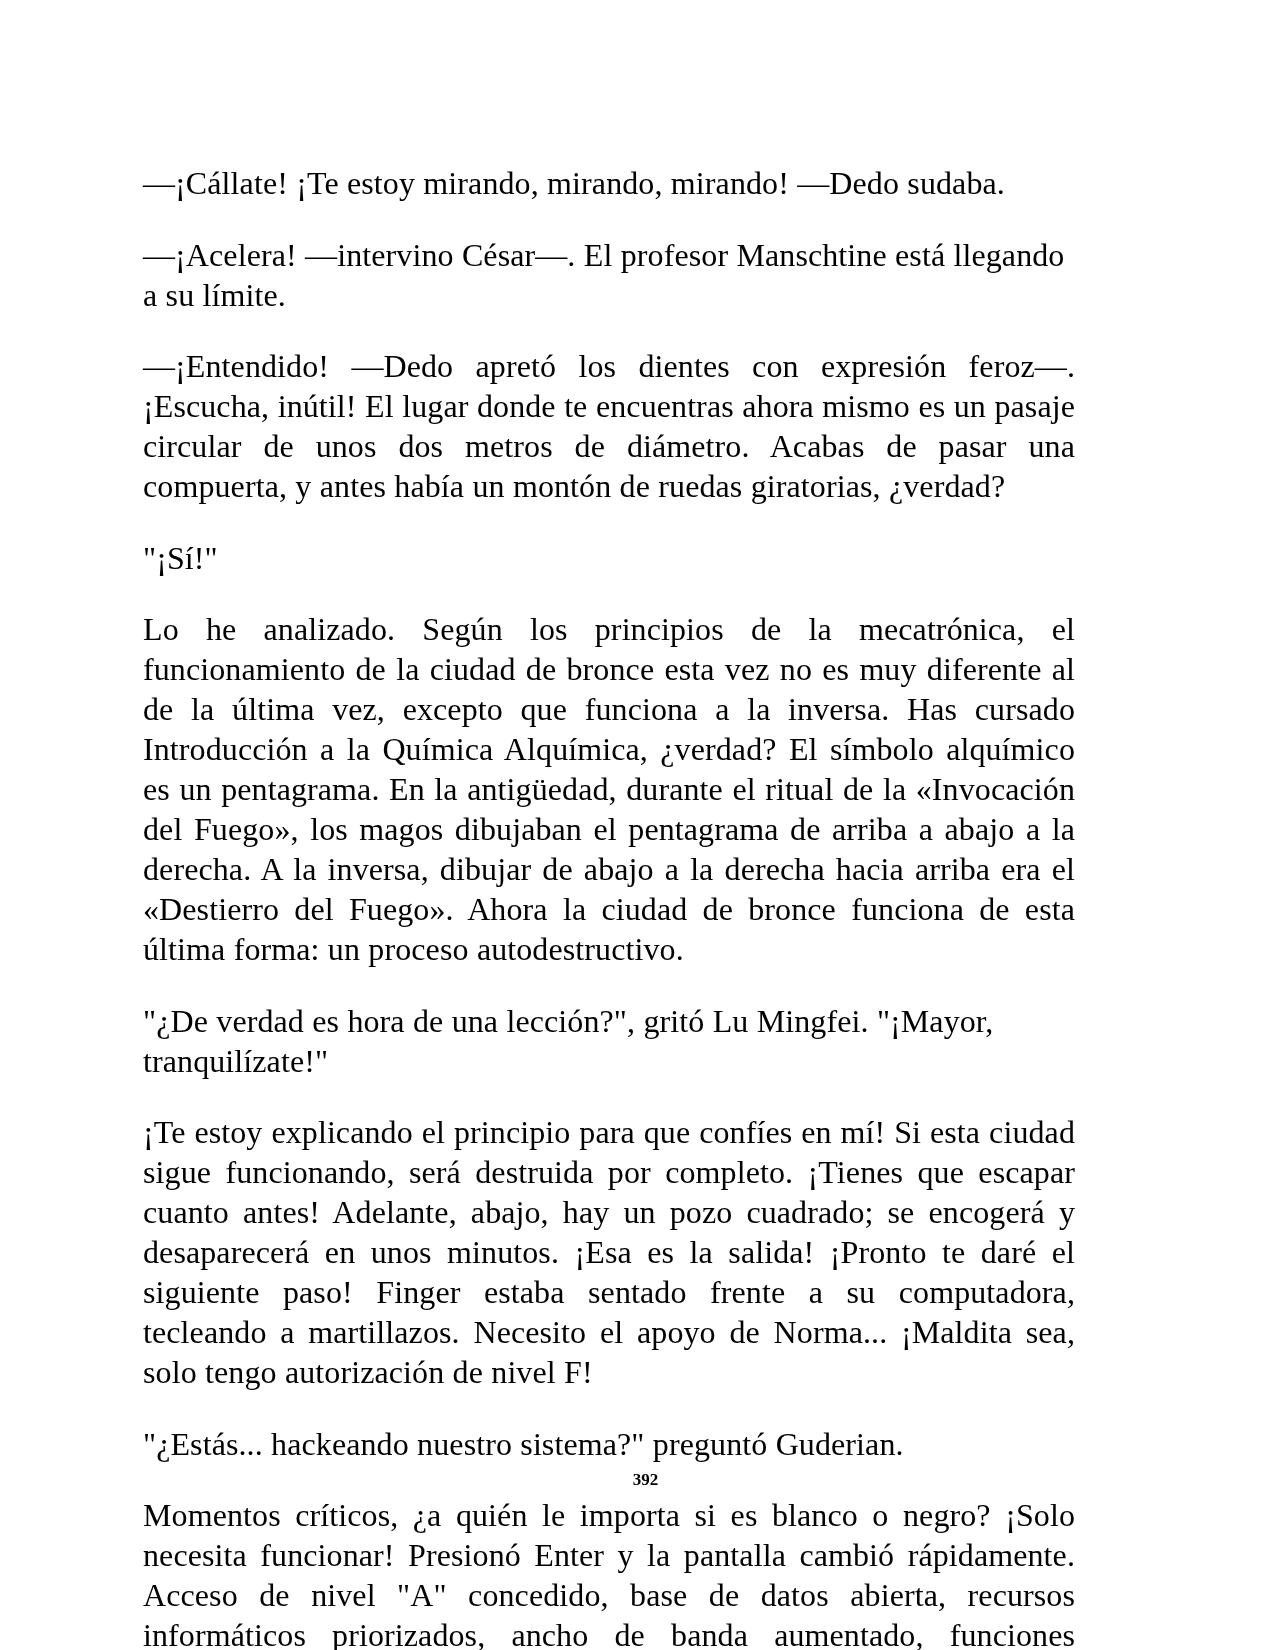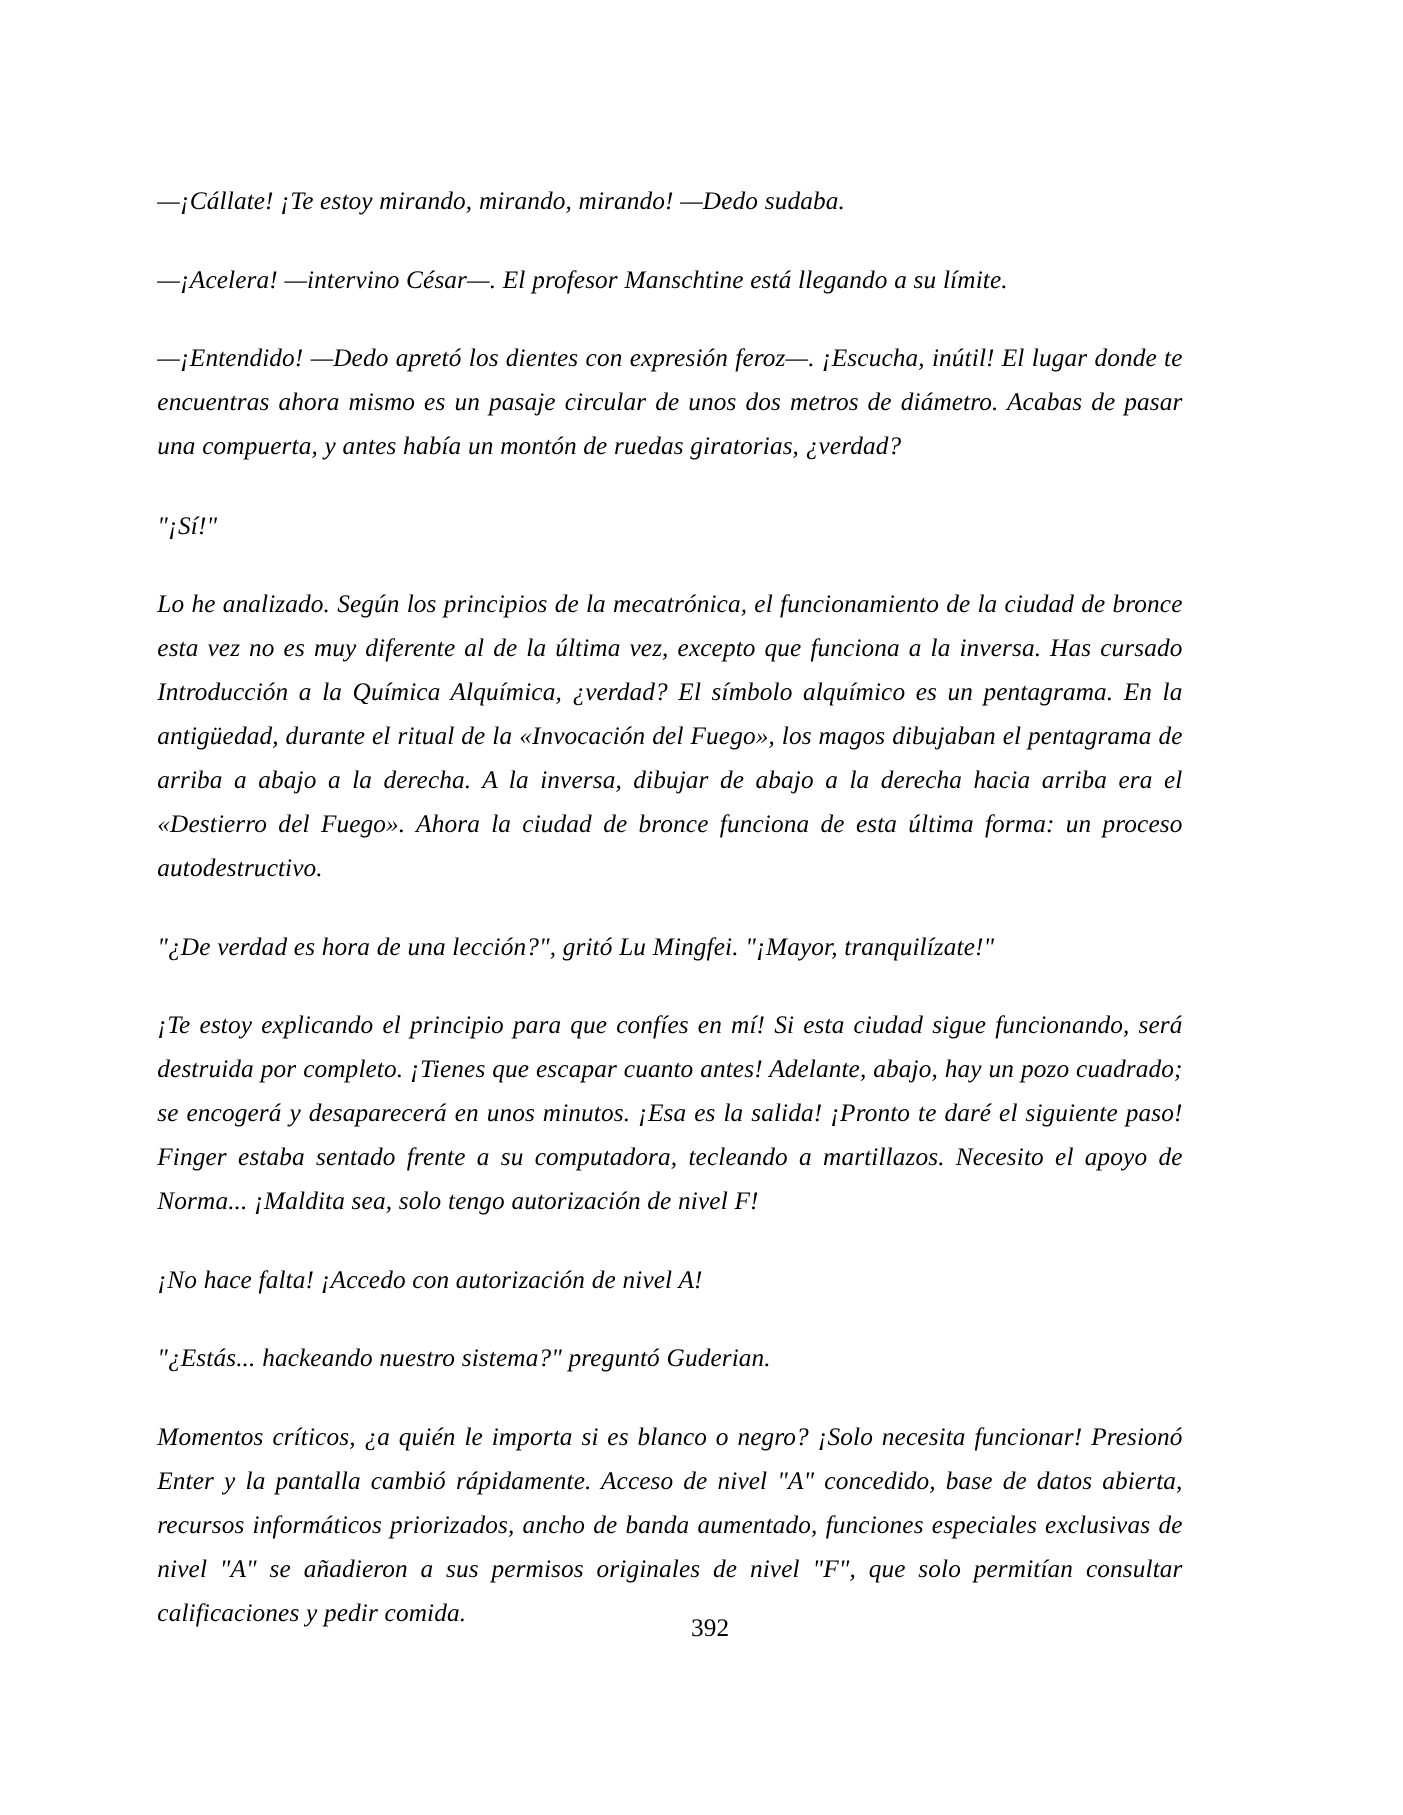"—¡Cállate! ¡Te estoy mirando, mirando," p.para { font-size: 23px -> 32px; font-style: italic -> none }
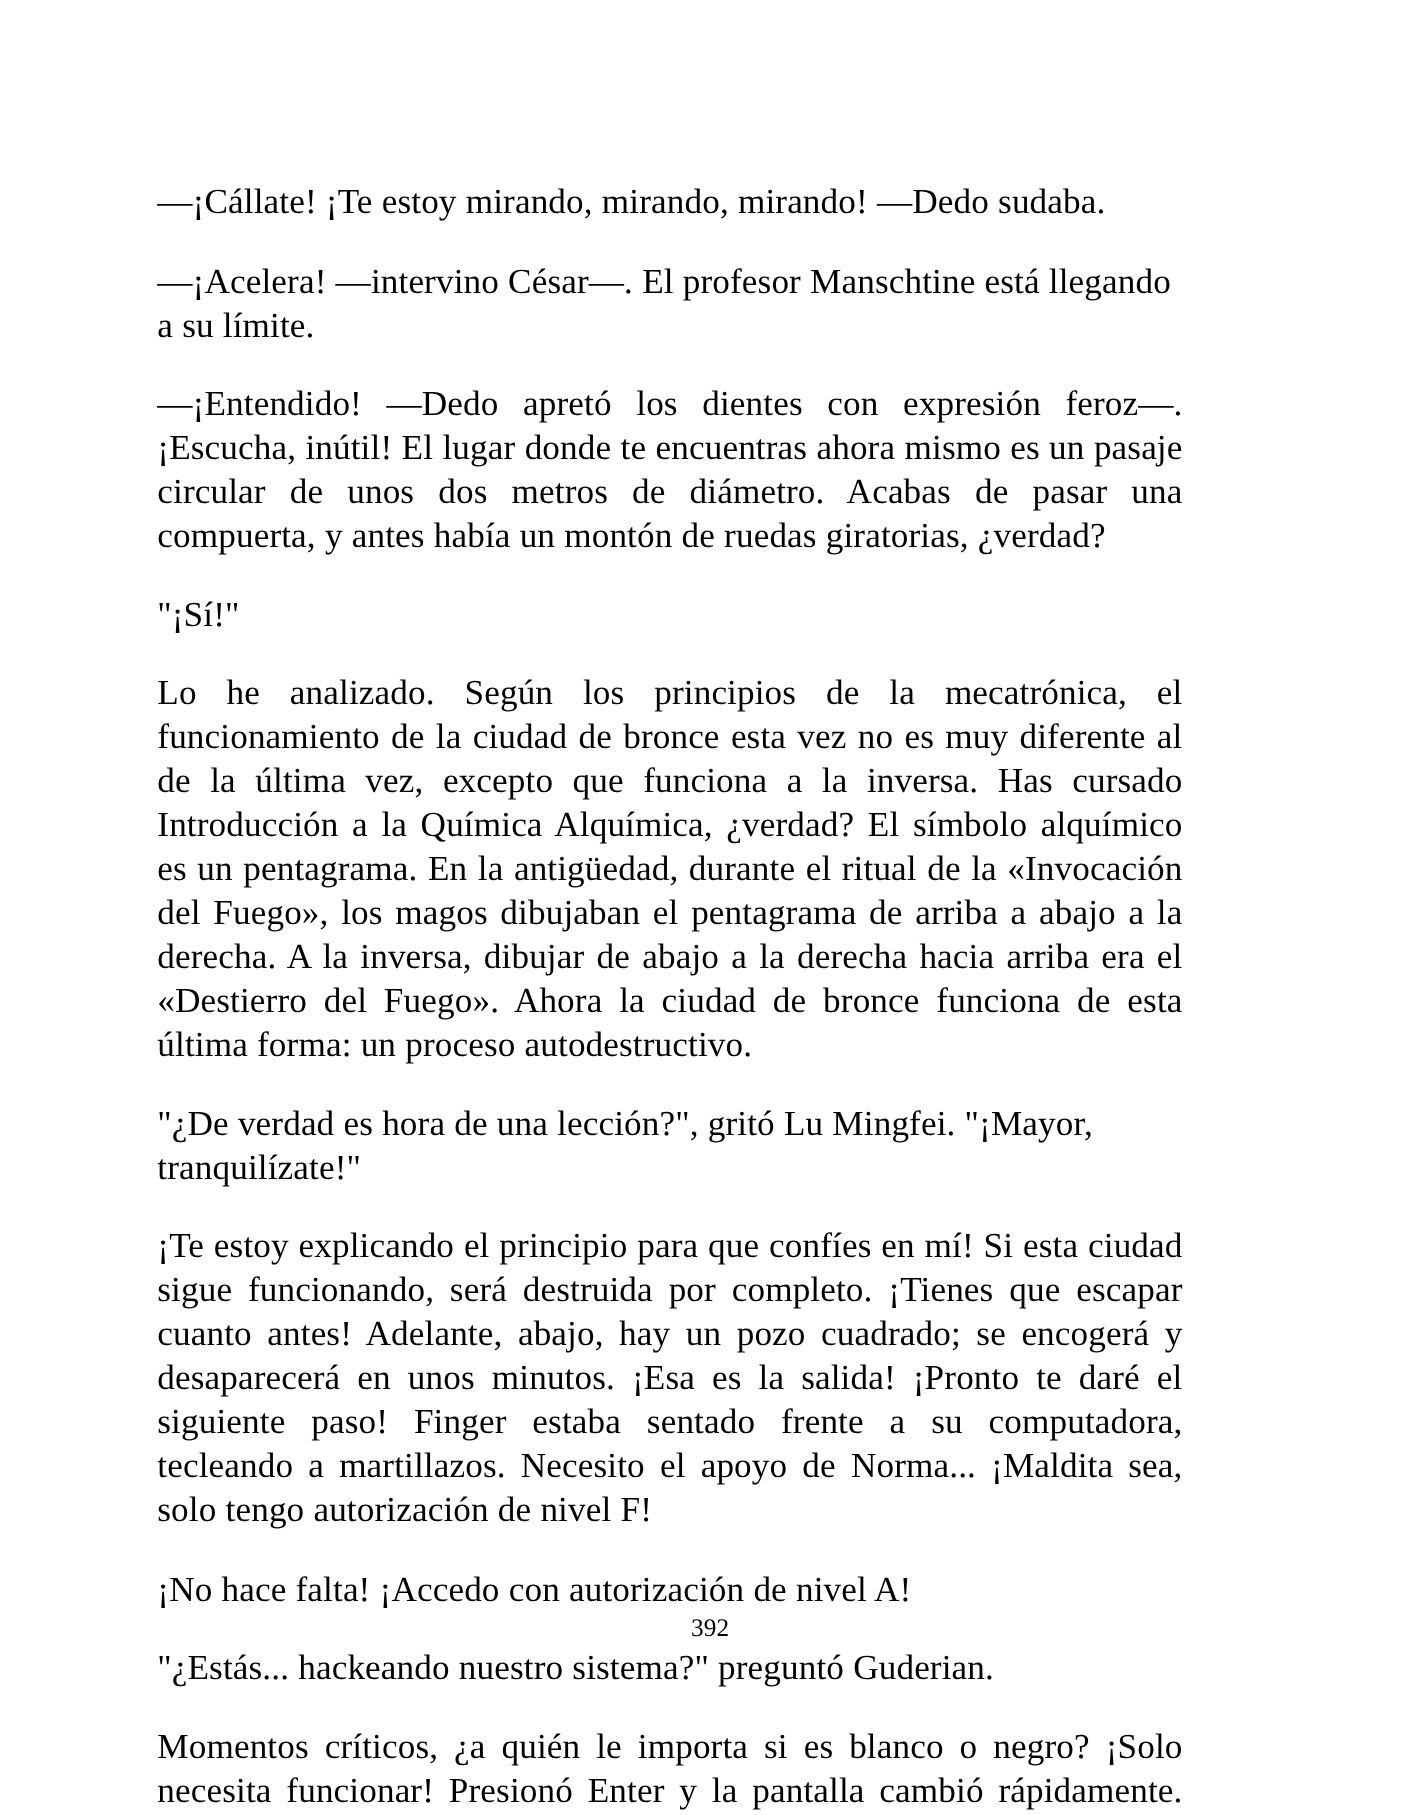"¡No hace falta! ¡Accedo con" p.para { html: <p>¡No hace falta! ¡Accedo con autorización de nivel A!</p> -> none }
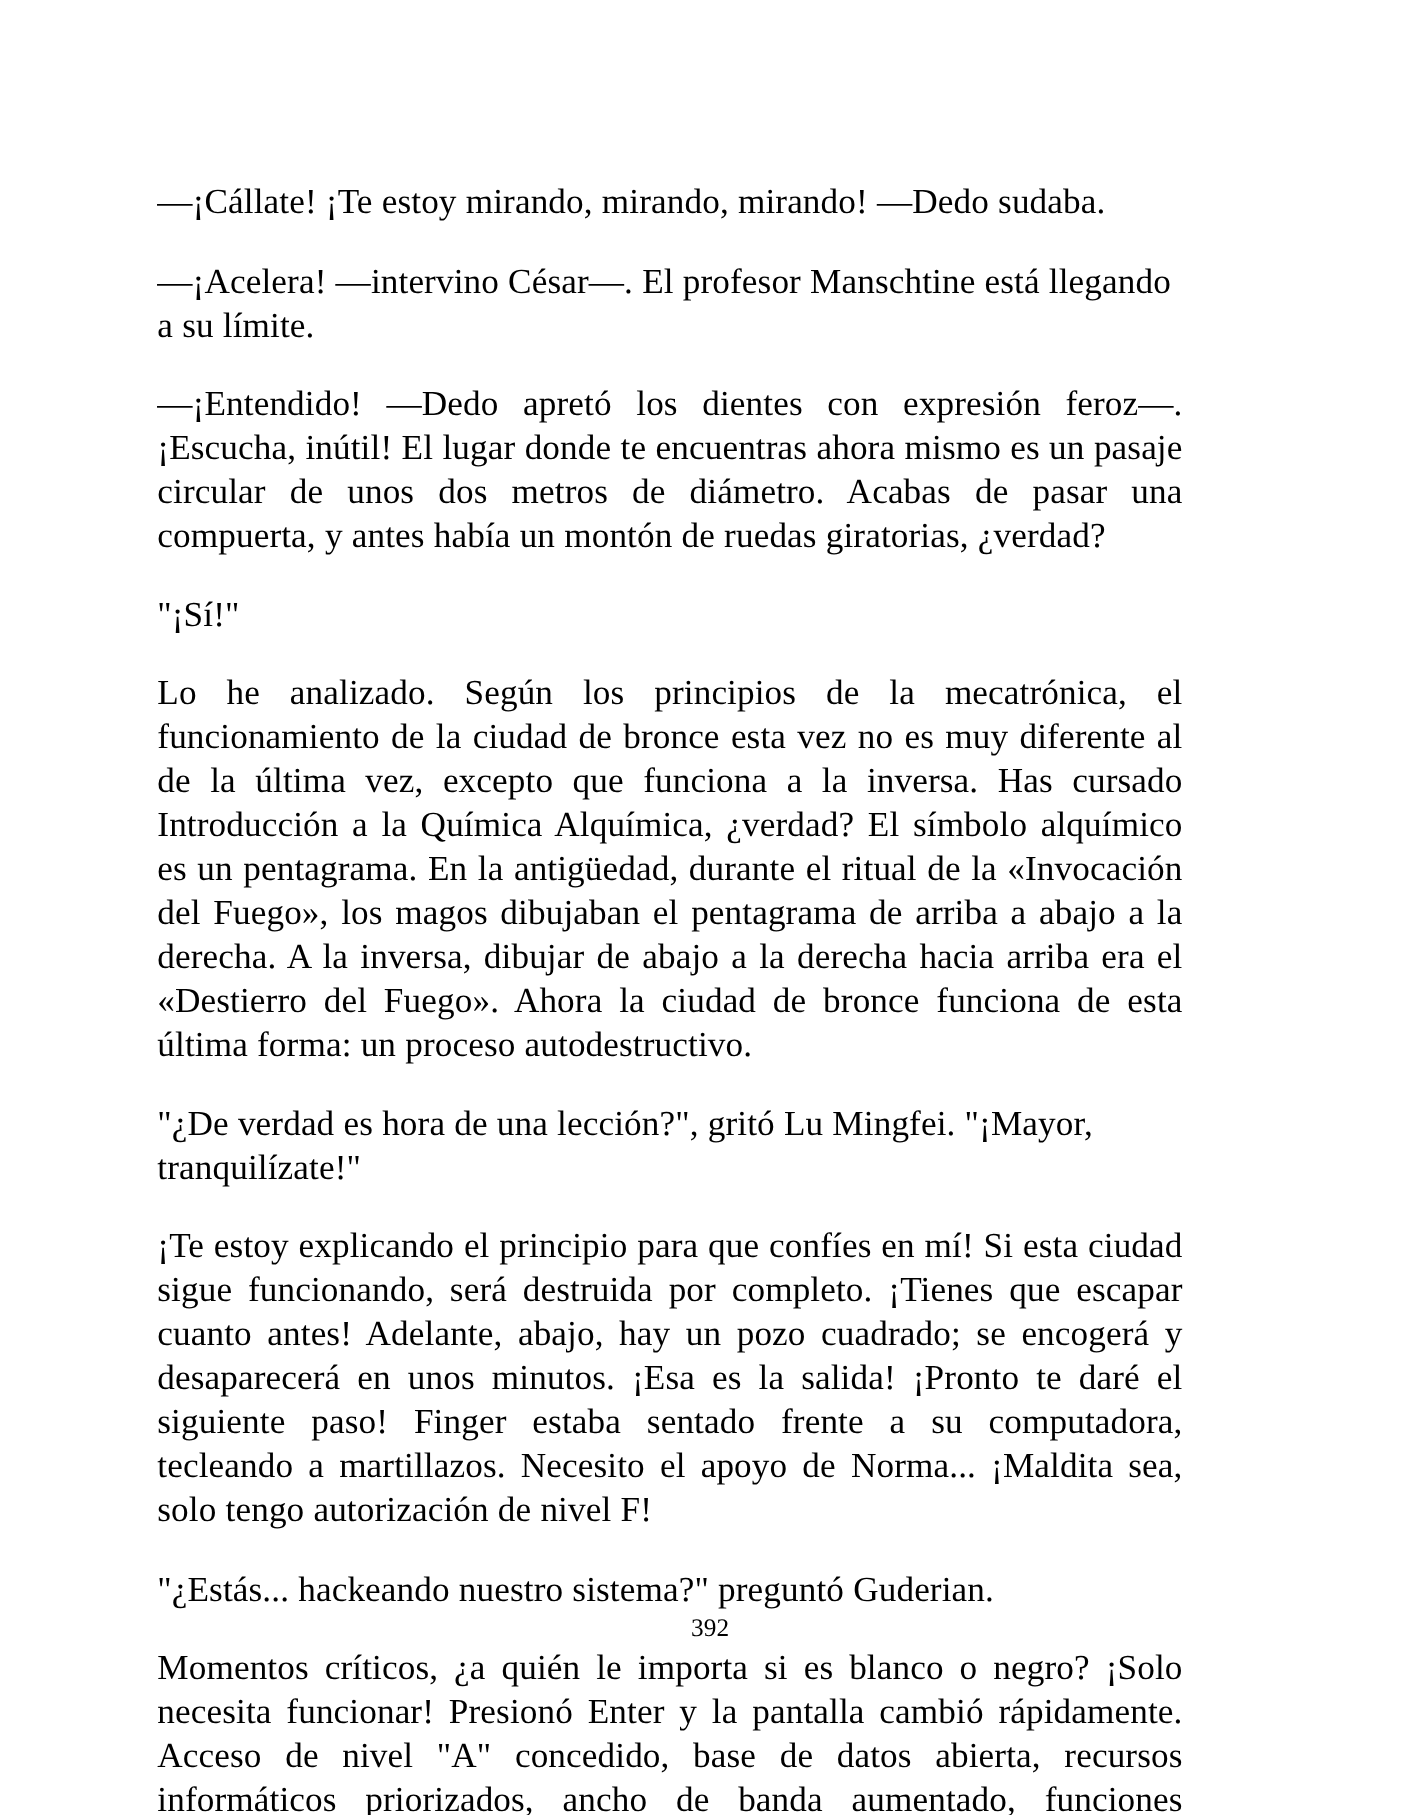"392" .folio { font-size: 23px -> 17px; font-weight: none -> bold }
